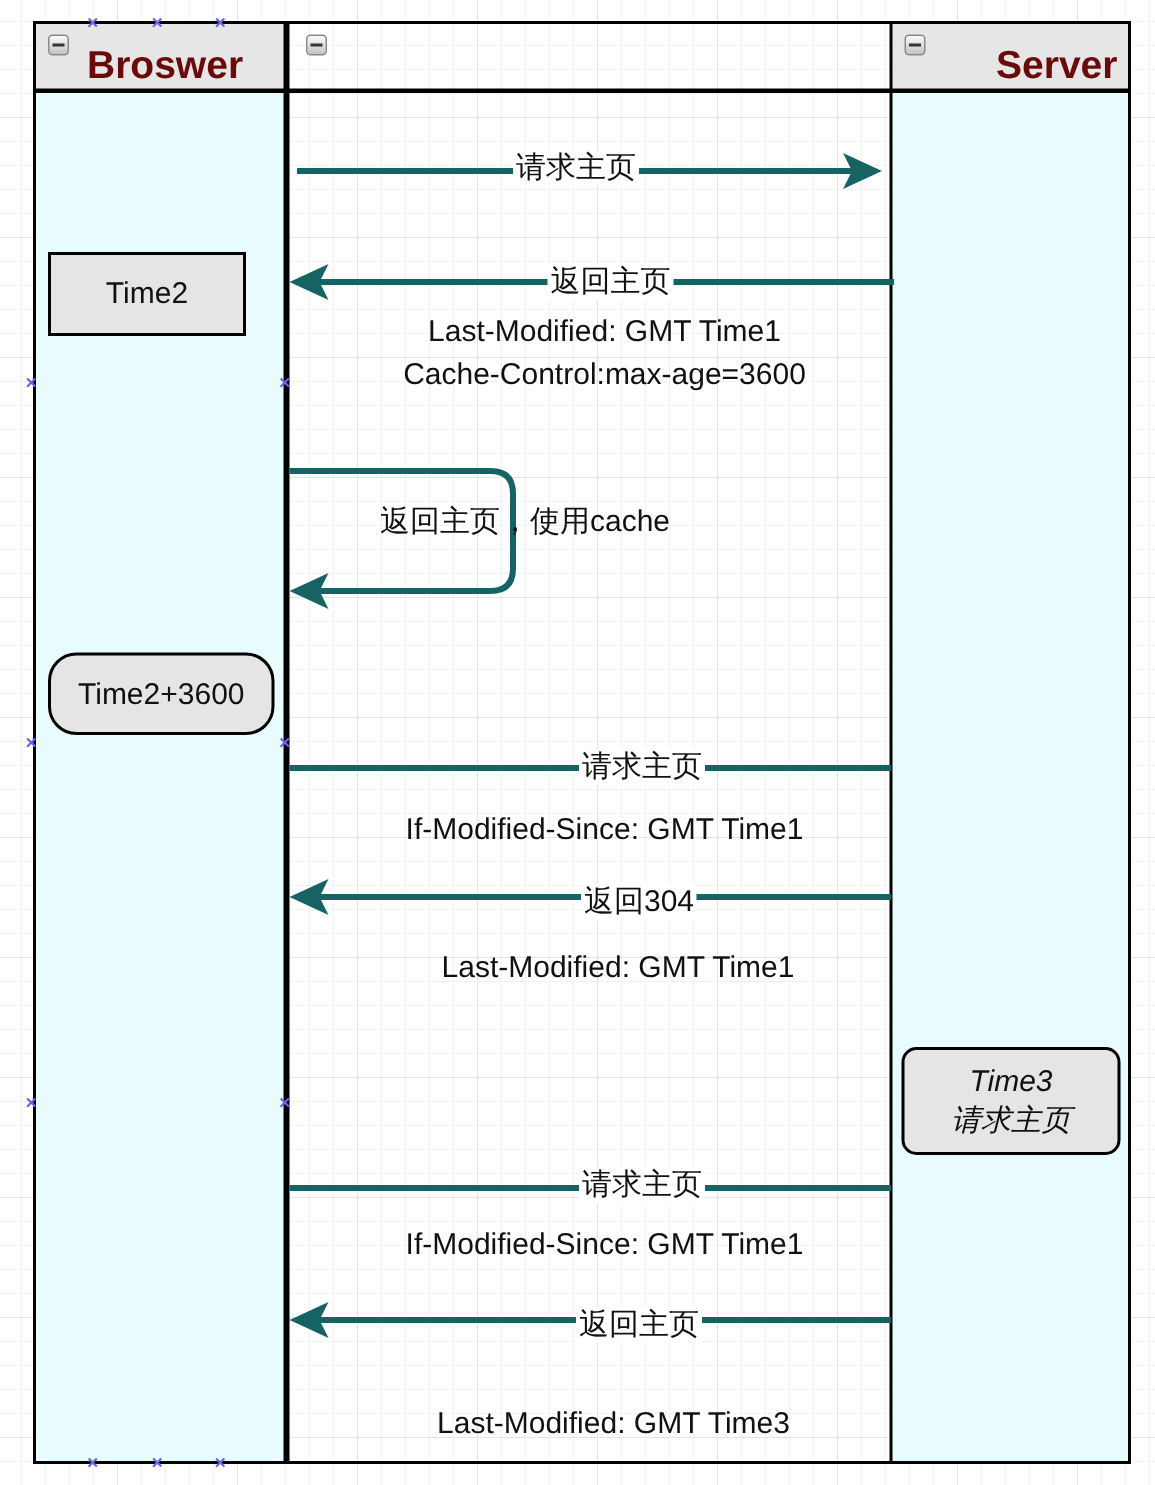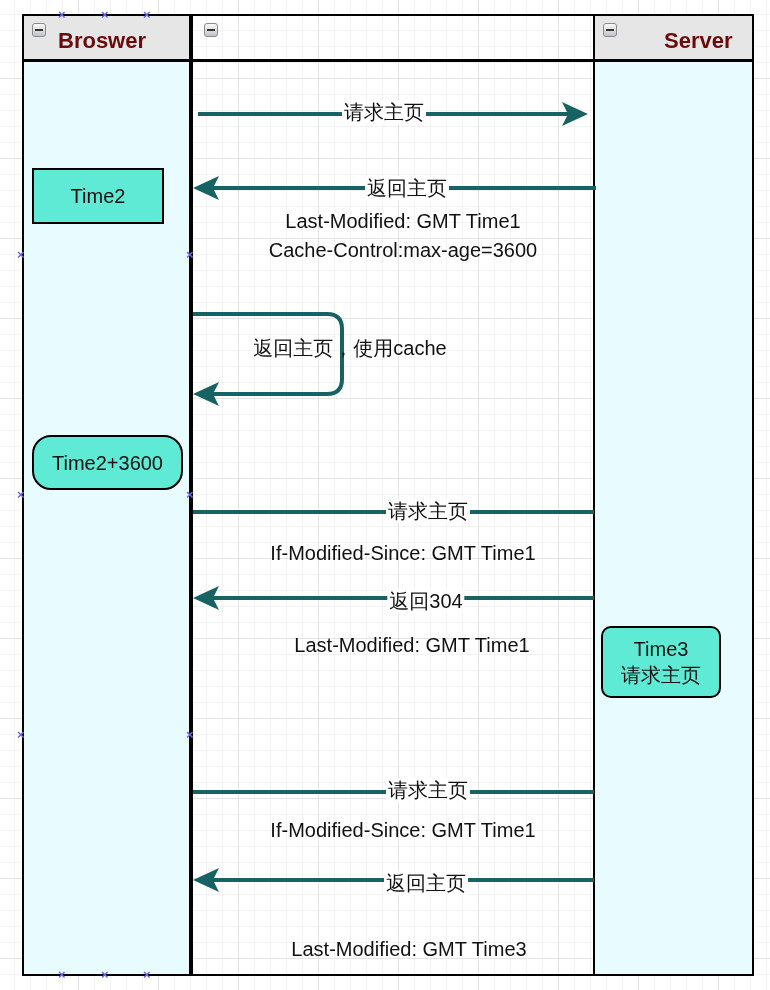"Broswer" .header-title { font-size: 22px -> 26px }
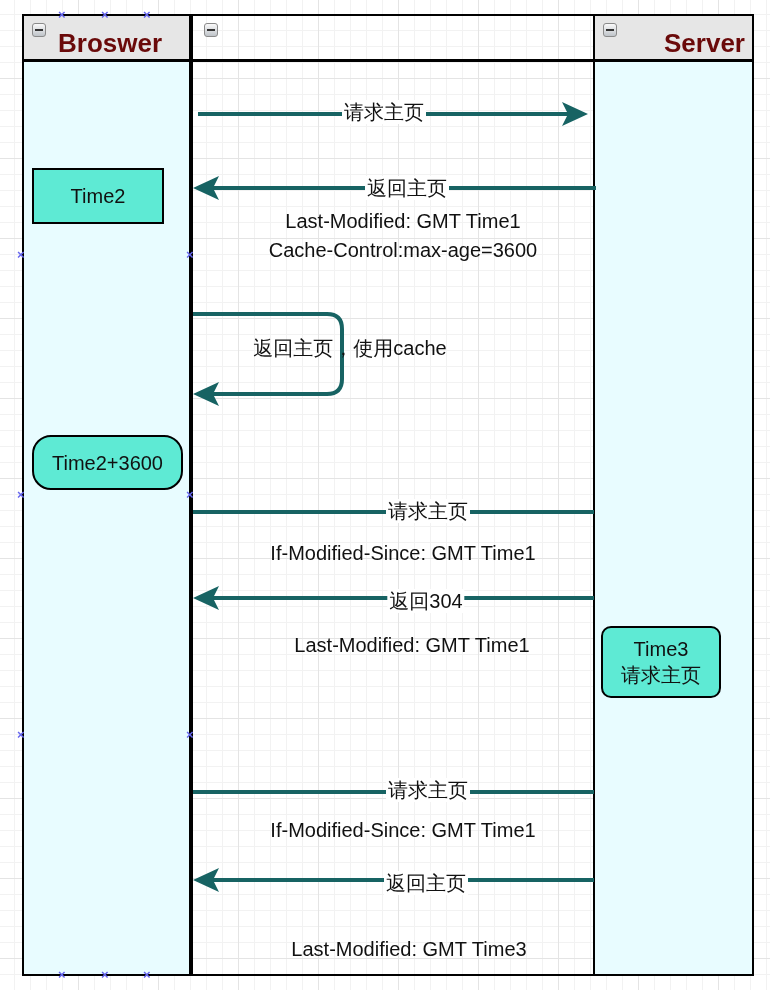"Time2" .box { background: #5eead4 -> #e5e5e5 }
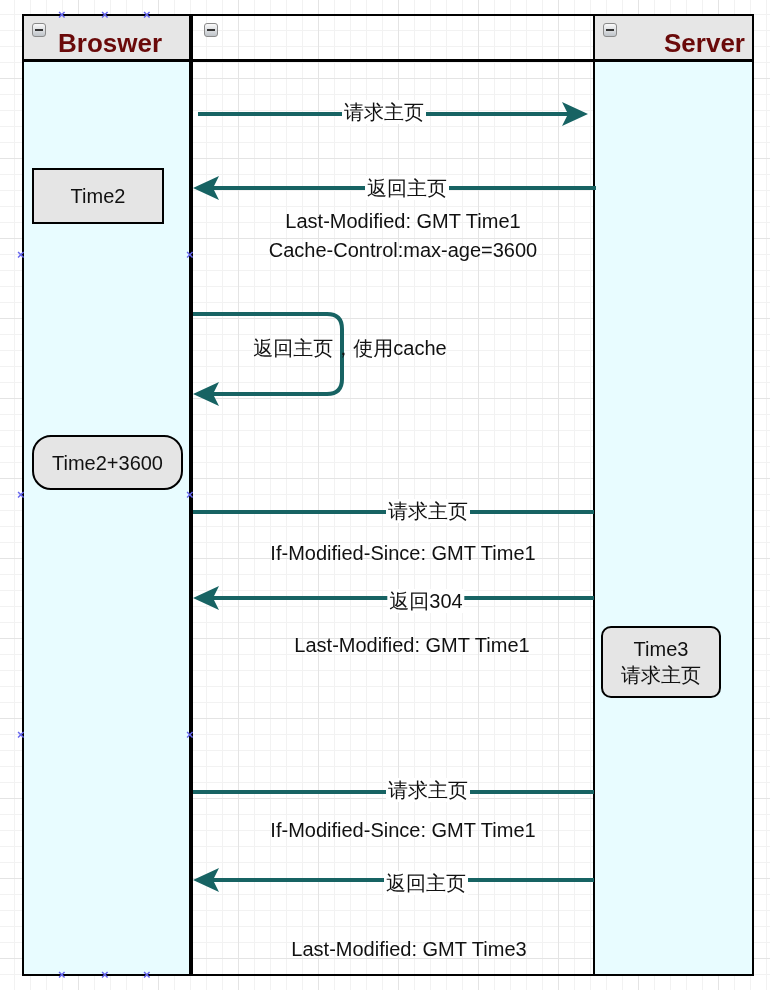"Time3" div.box { font-style: none -> italic; top: 626px -> 698px; width: 120px -> 146px }
